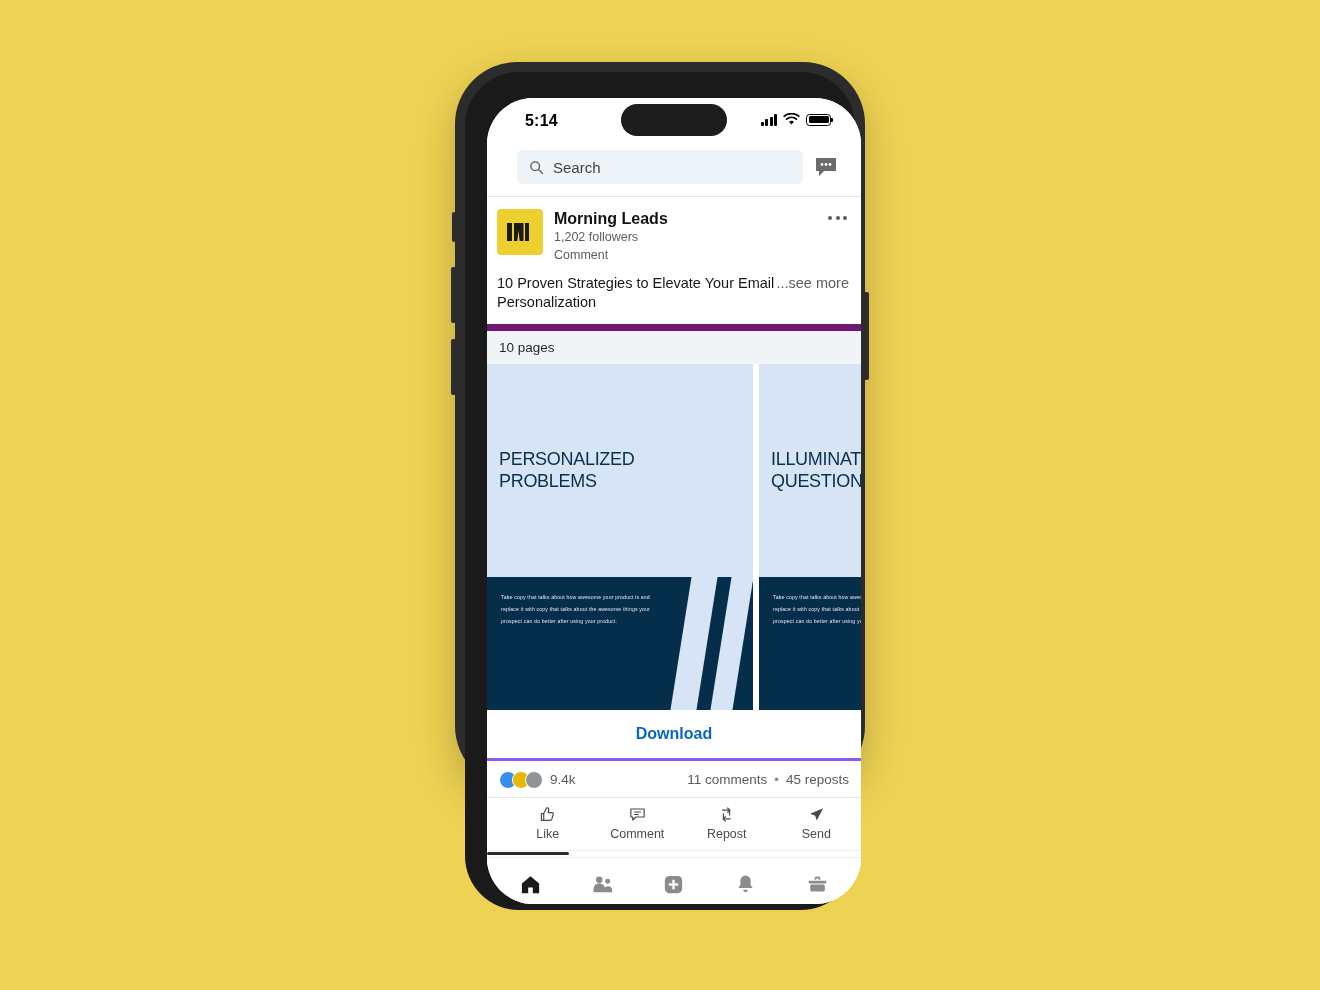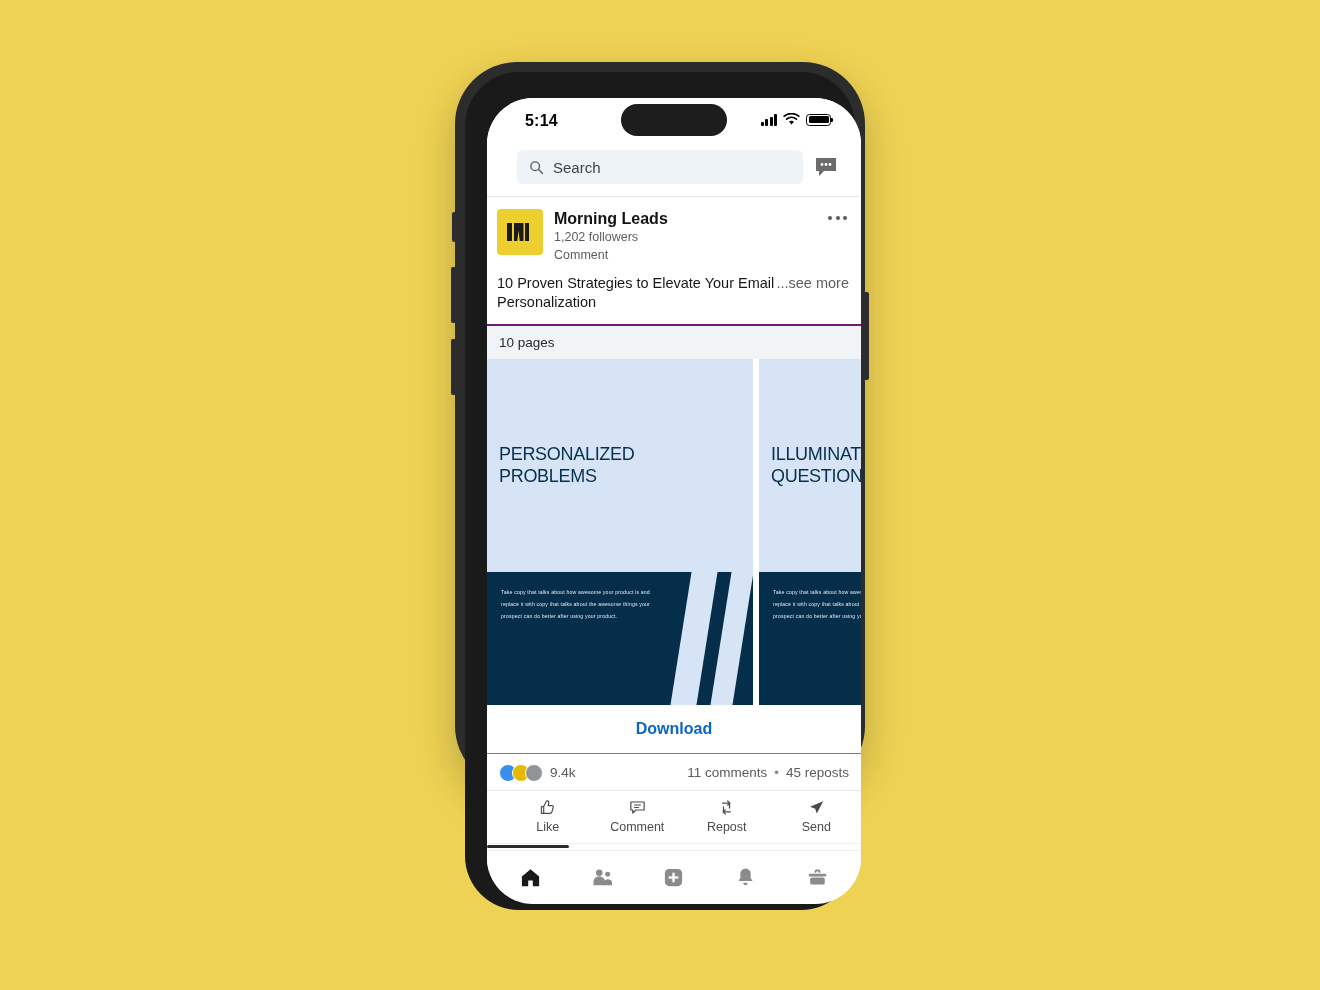"10 pages" .pages-strip { border-top: 2px solid #701a75 -> 7px solid #701a75 }
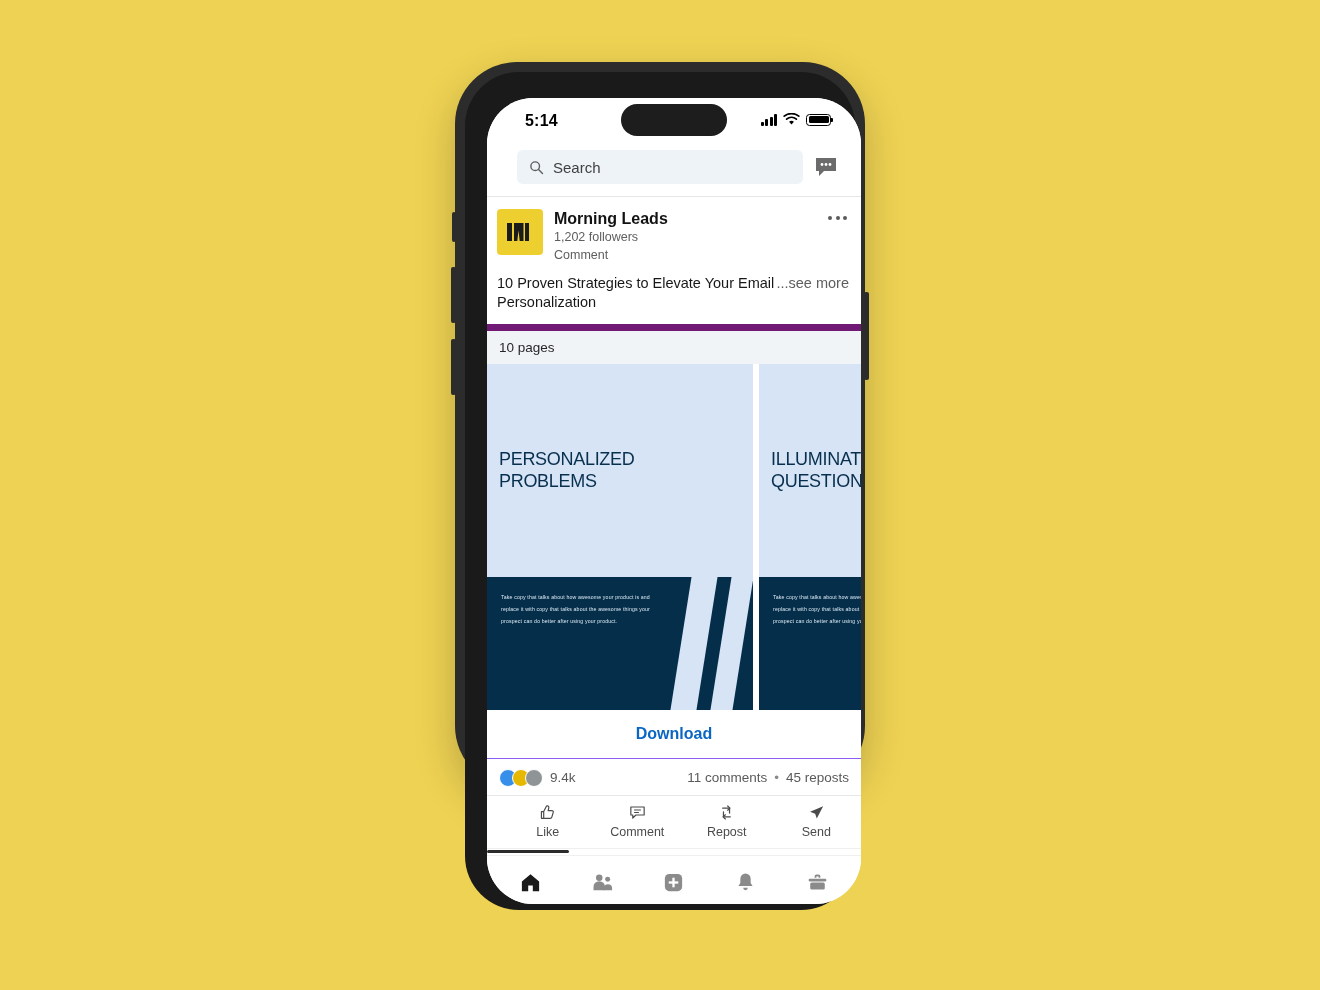"Download" .download { border-bottom: 1px solid #8b5cf6 -> 3px solid #8b5cf6 }
